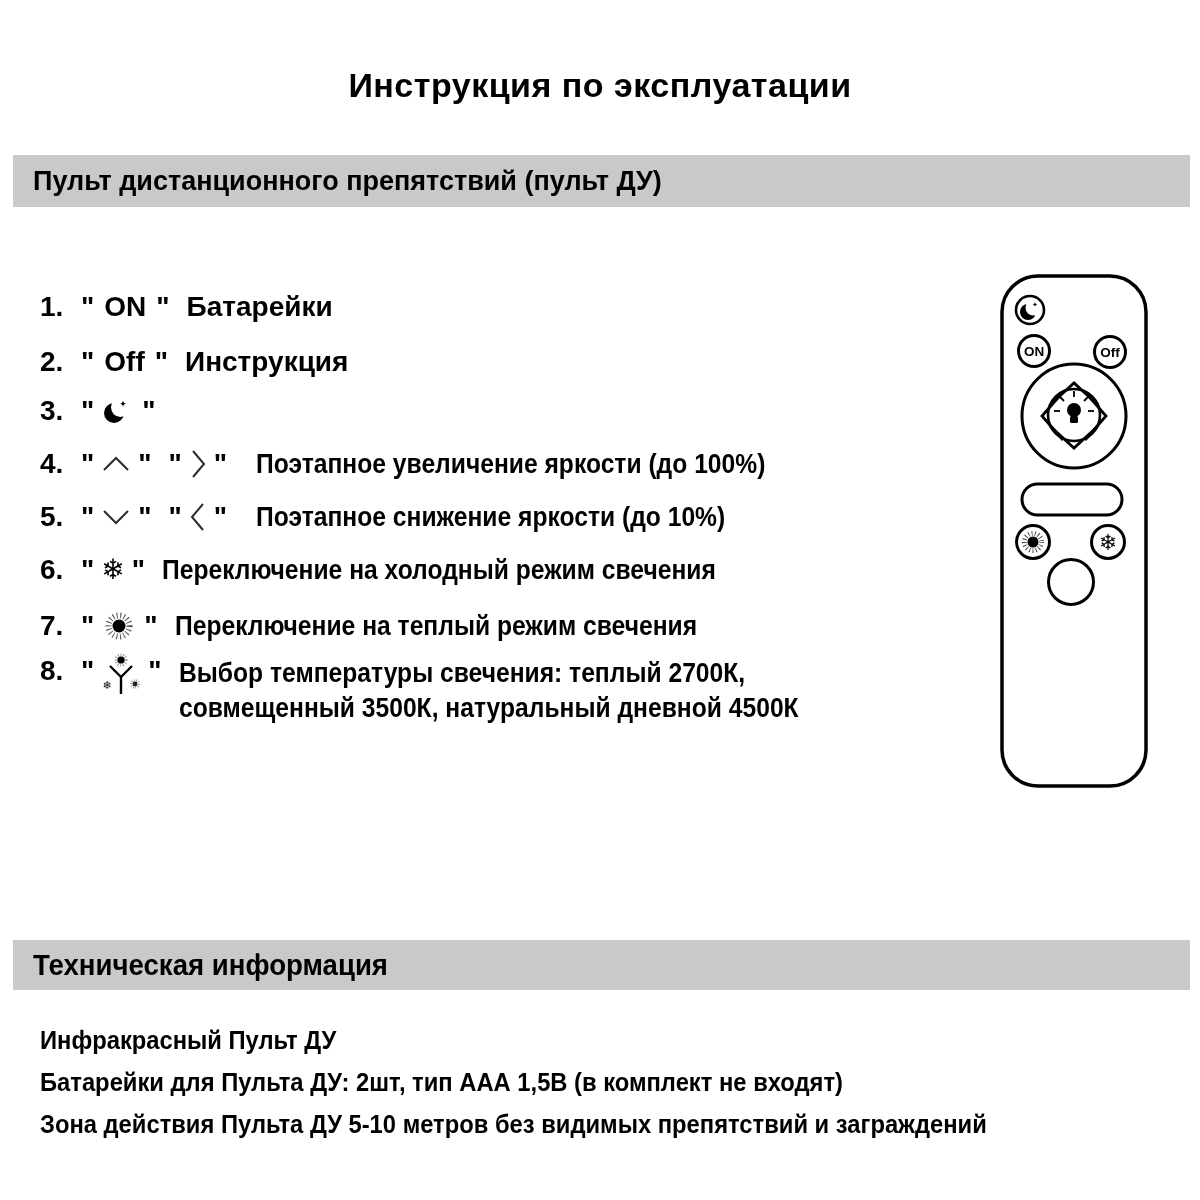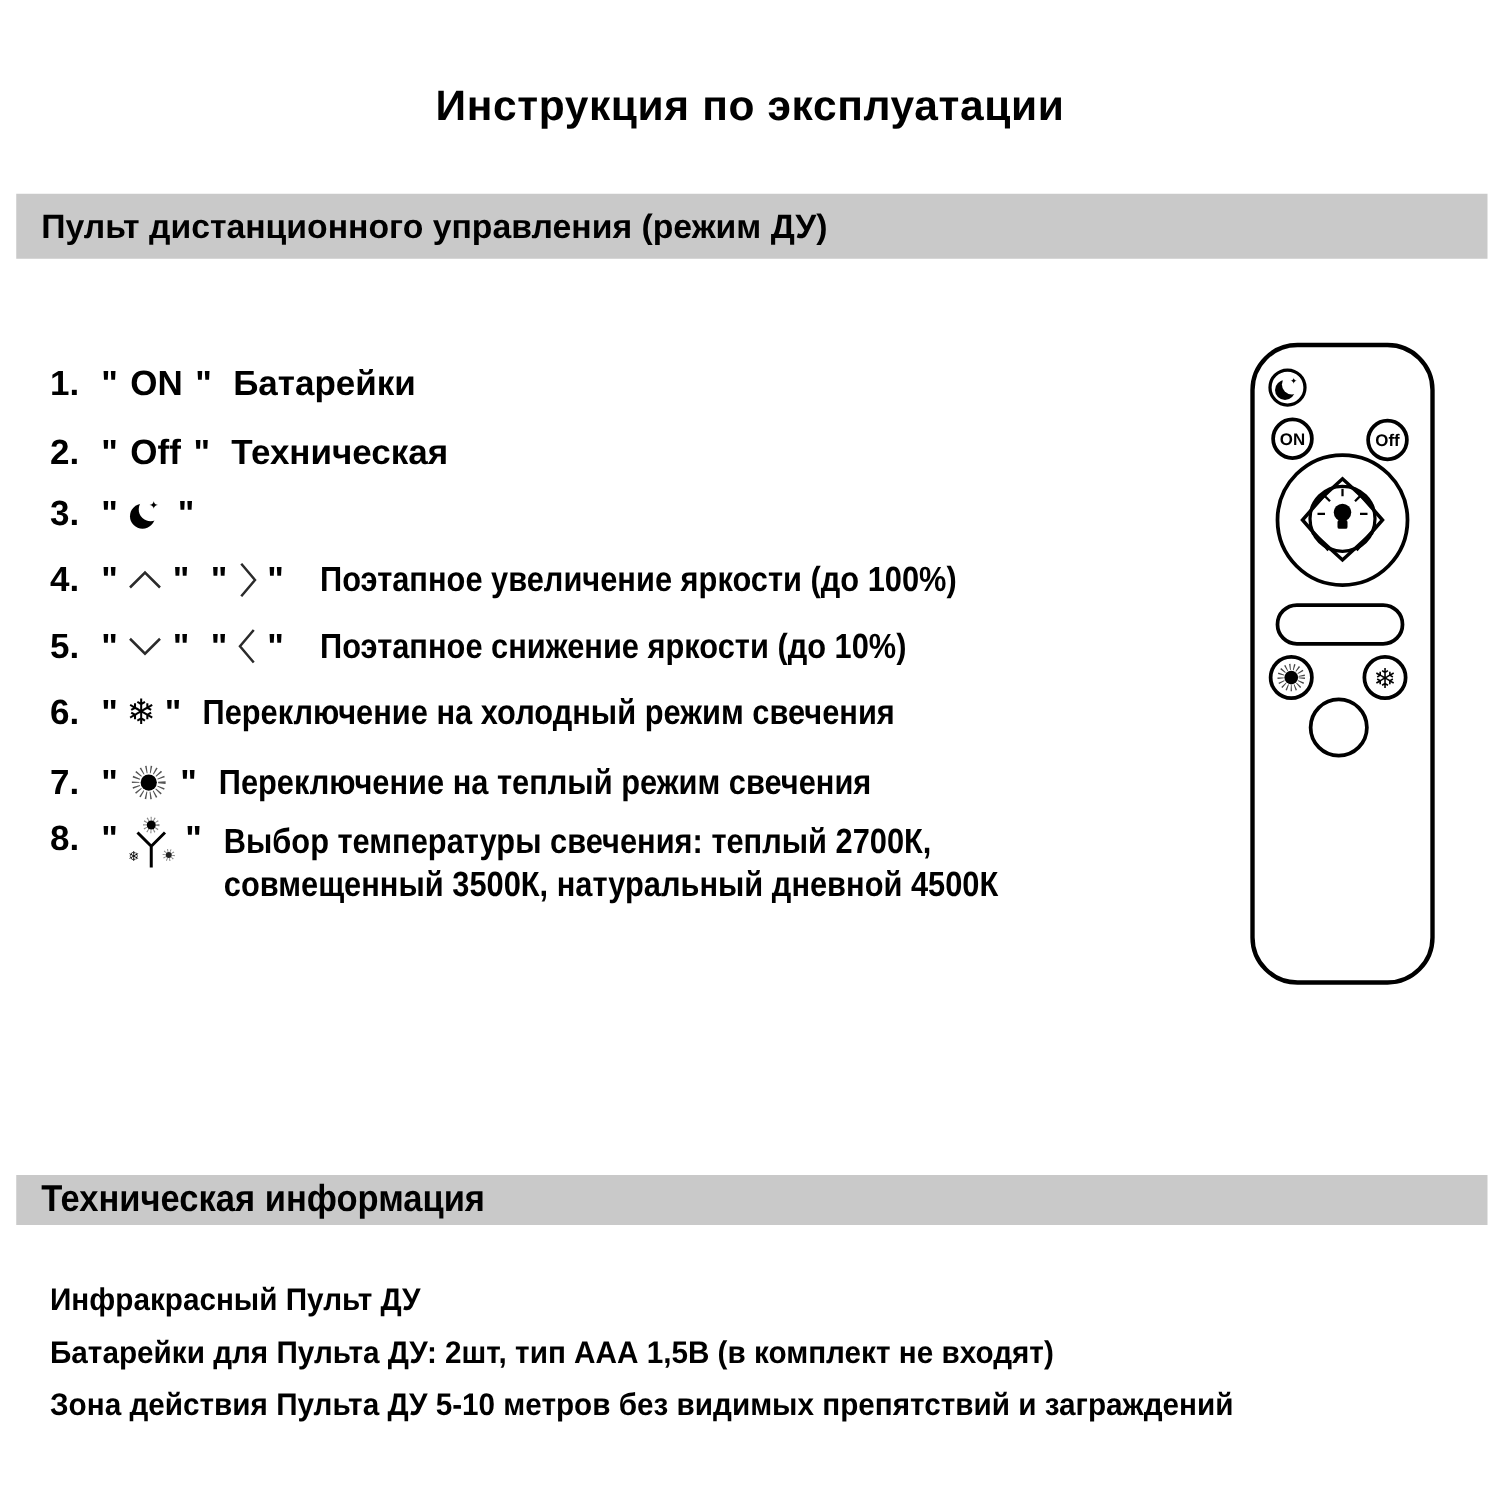"Пульт дистанционного управления (режим" span { text: управления (режим -> препятствий (пульт }
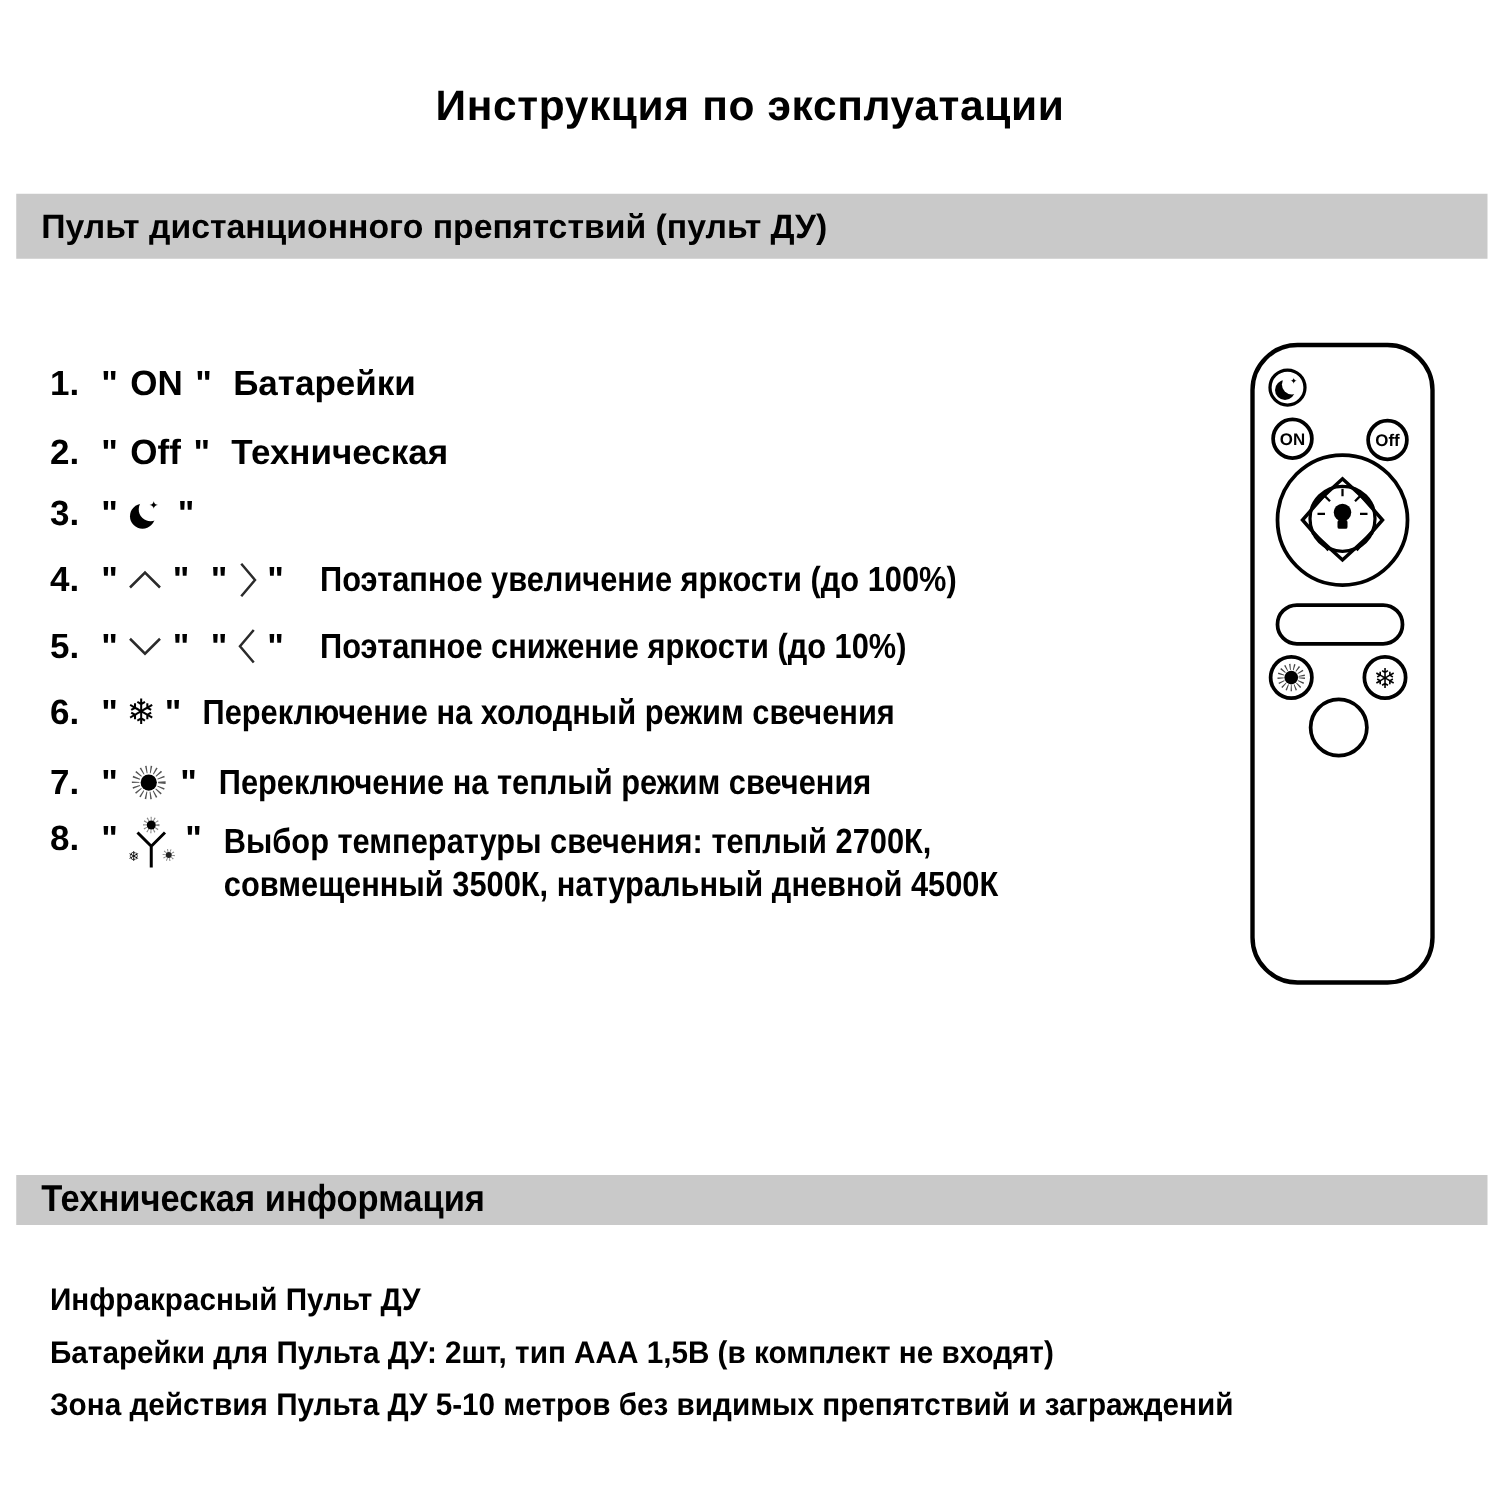"Техническая" span.label { text: Техническая -> Инструкция }
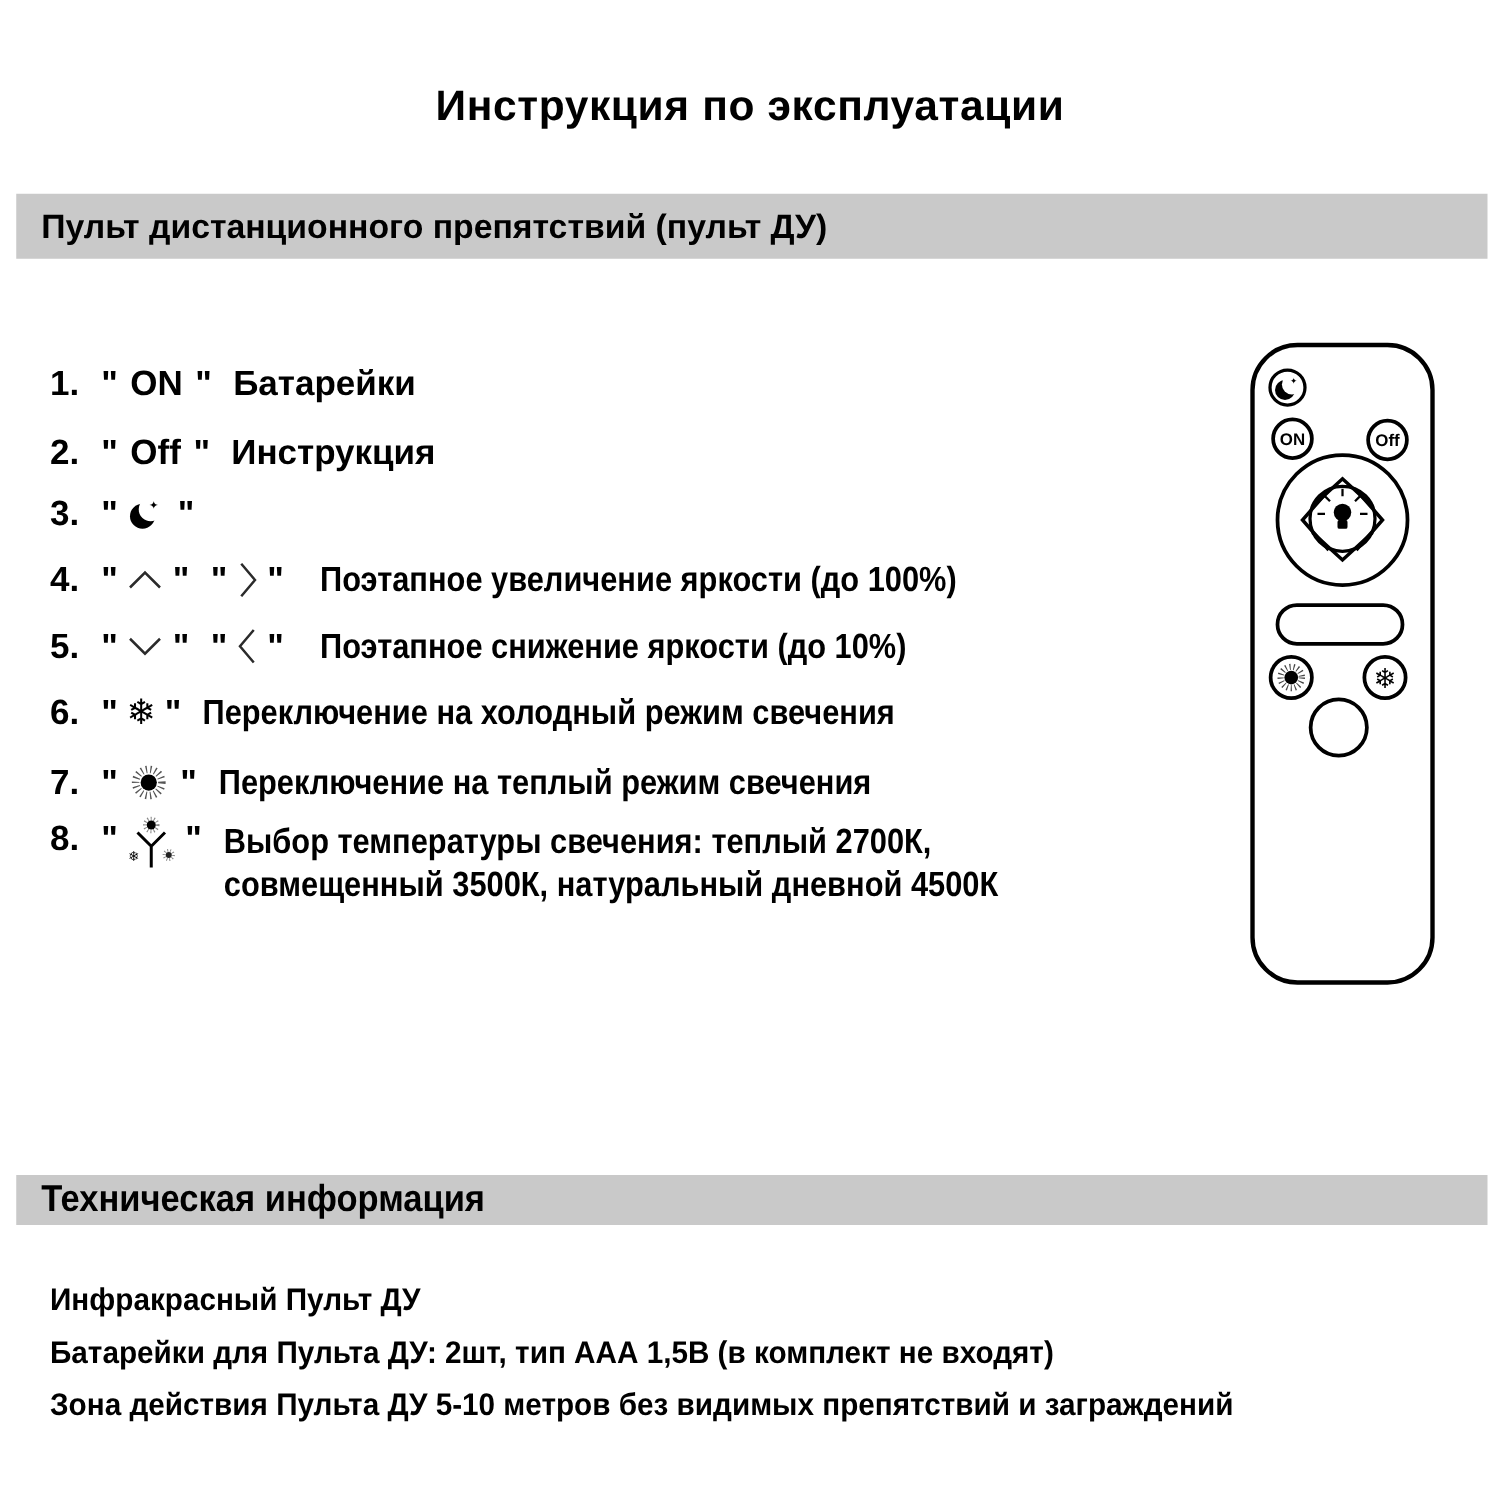"Техническая информация" #banner-tech { height: 40px -> 50px }
